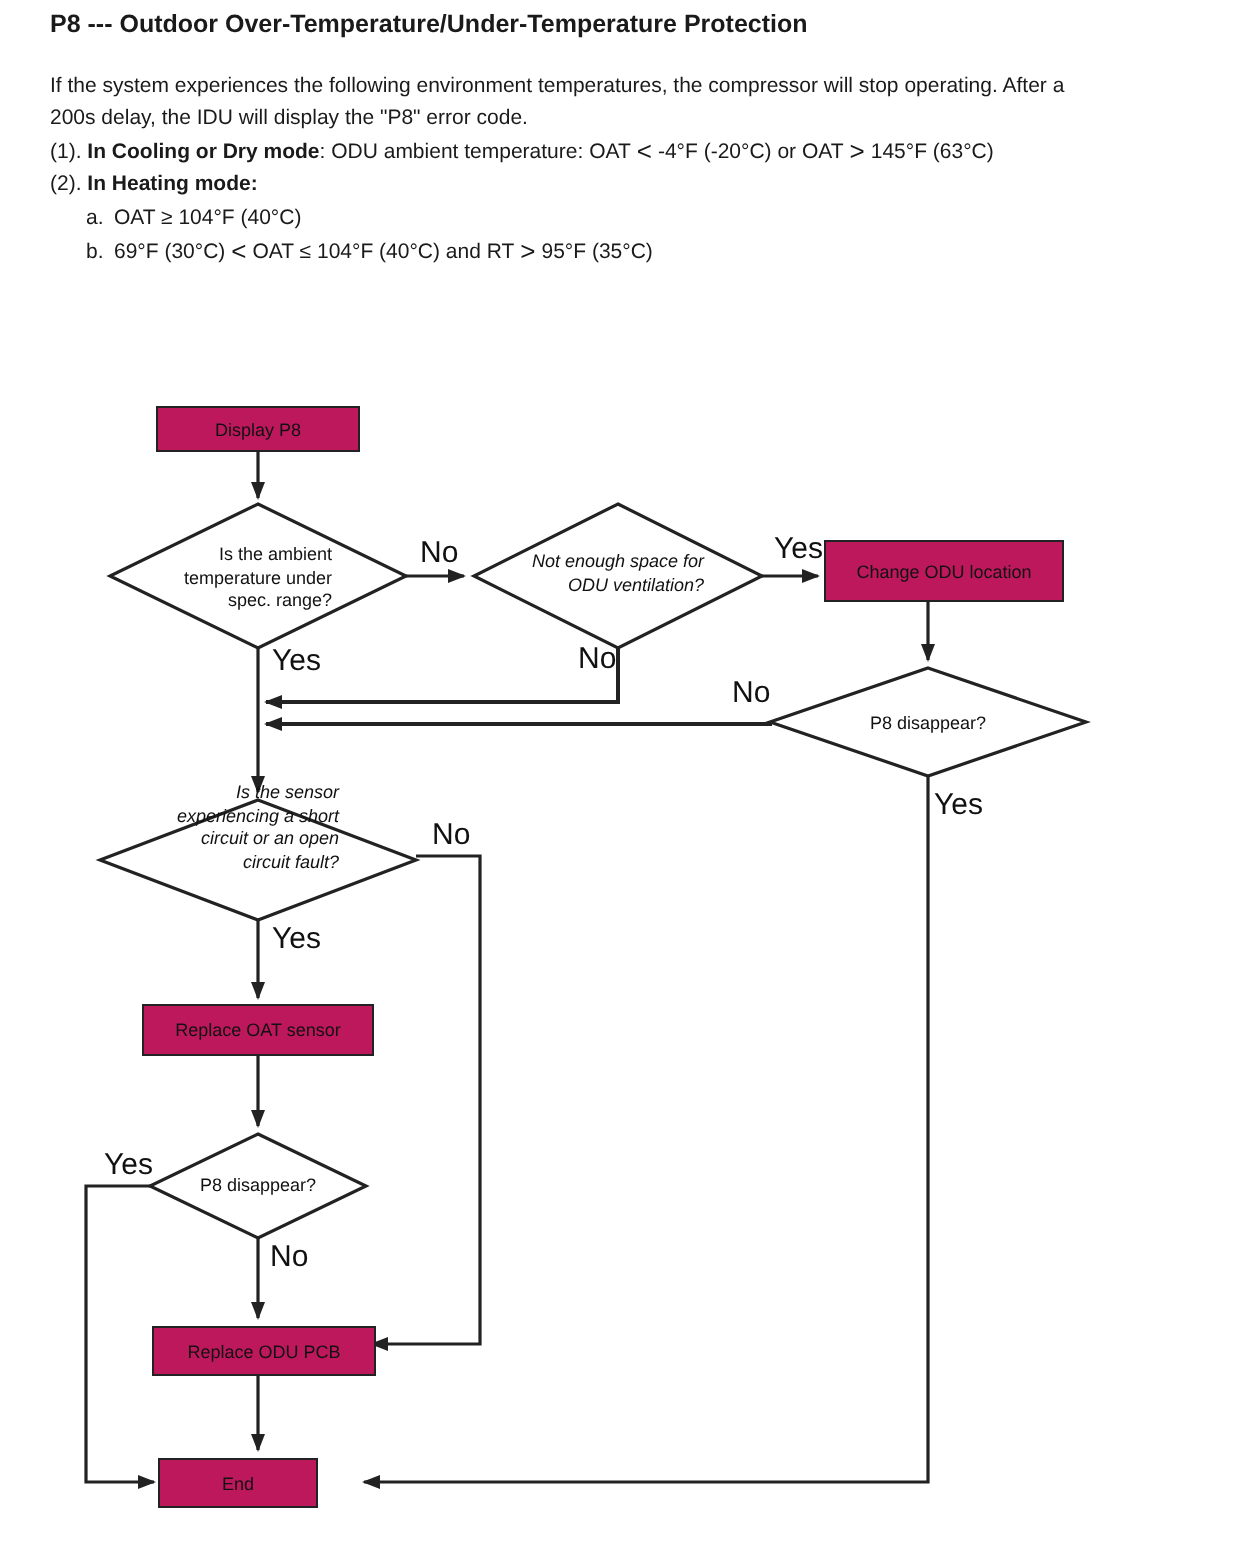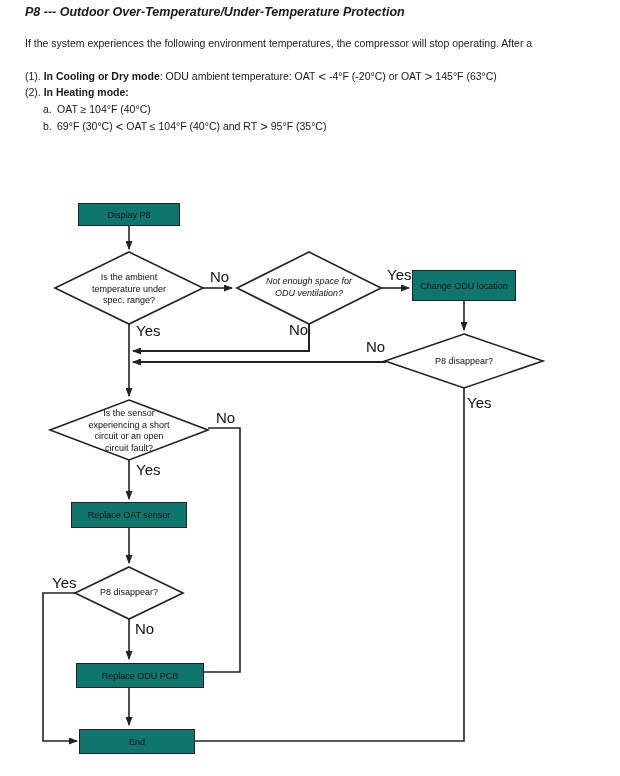"P8 --- Outdoor" .doc-title { font-style: italic -> none }
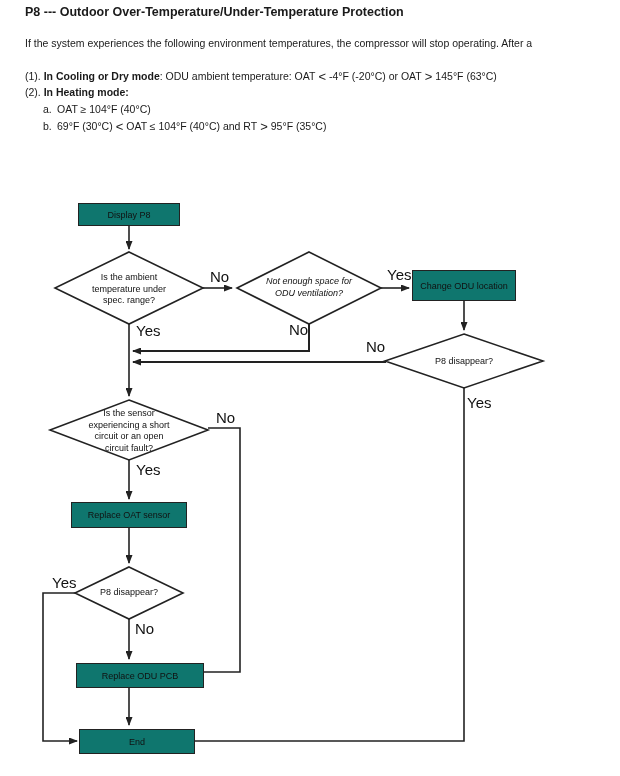"200s delay, the IDU will" div.body-line { html: none -> <div>200s delay, the IDU will display the "P8" error code.</div> }
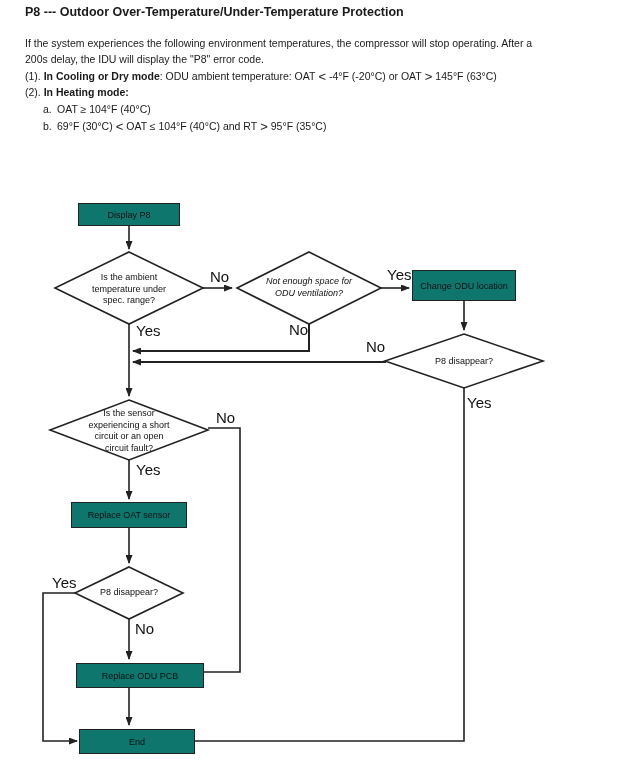"Display P8" .node-box { background: #0f766e -> #be185d }
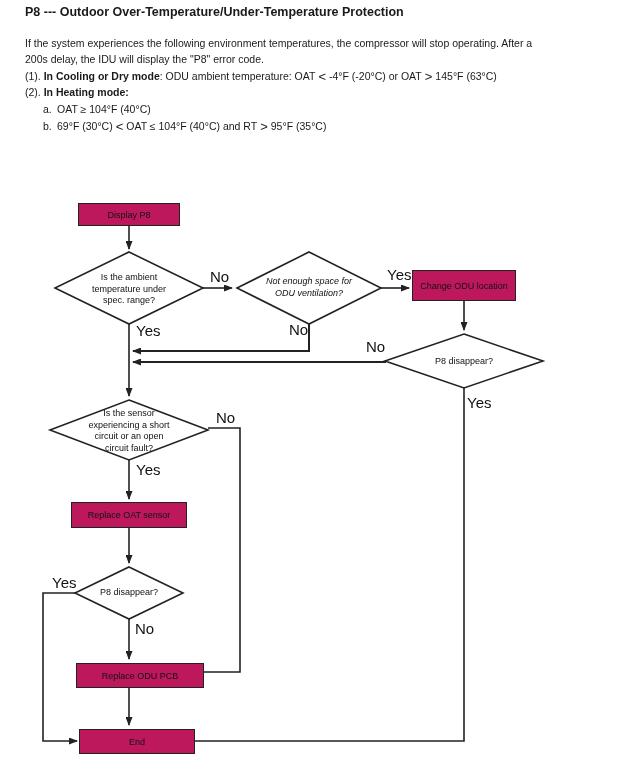"Is the ambient" .diamond-label { text-align: center -> right }
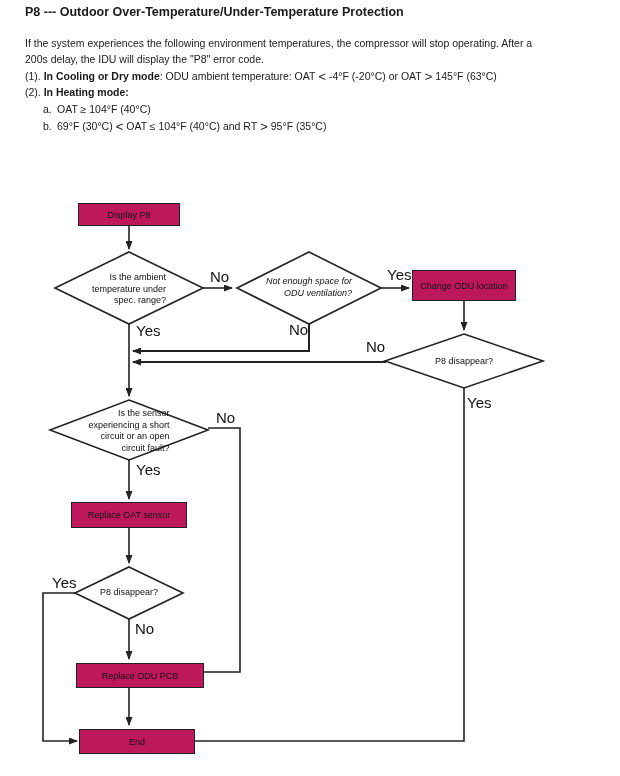"Change ODU location" #nb-changeodu { width: 104px -> 120px }
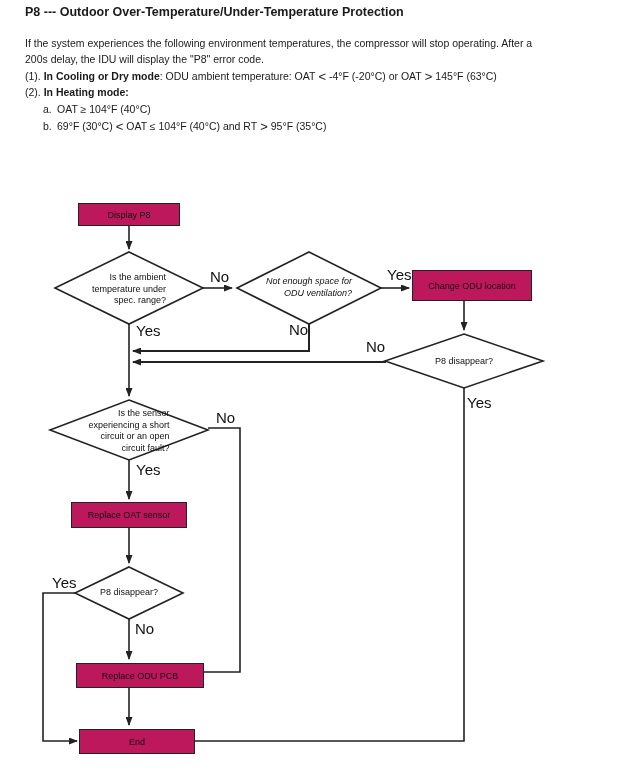"Is the sensor" #dl-sensor { font-style: none -> italic; top: 431px -> 414px }
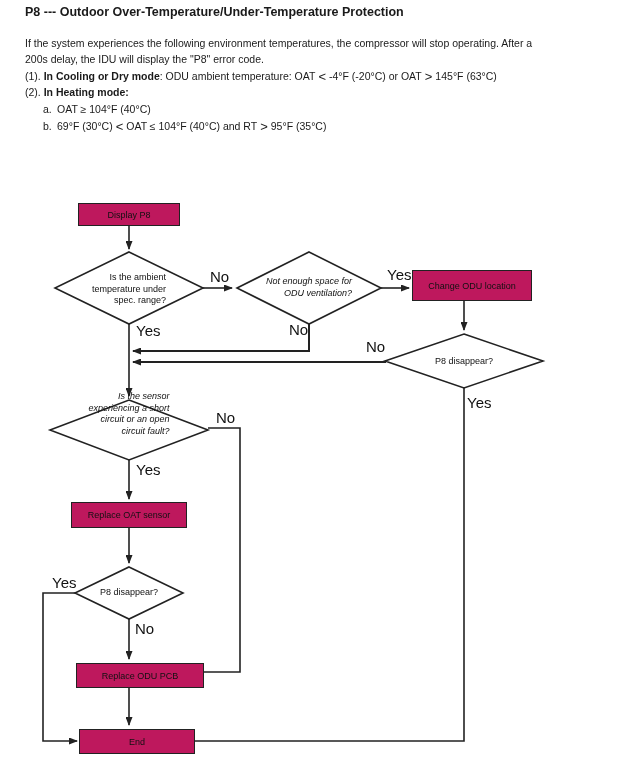"Replace ODU PCB" #nb-pcb { width: 128px -> 112px }
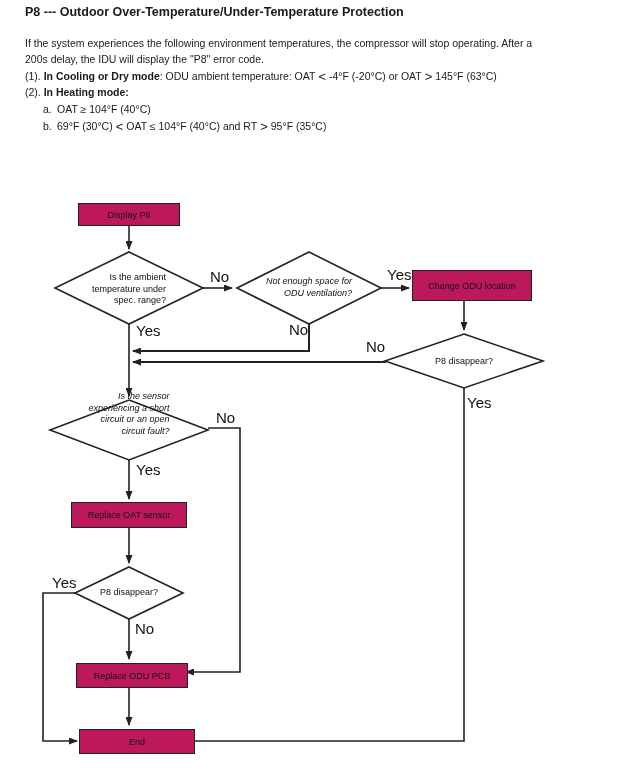"End" #nb-end { width: 116px -> 80px }
